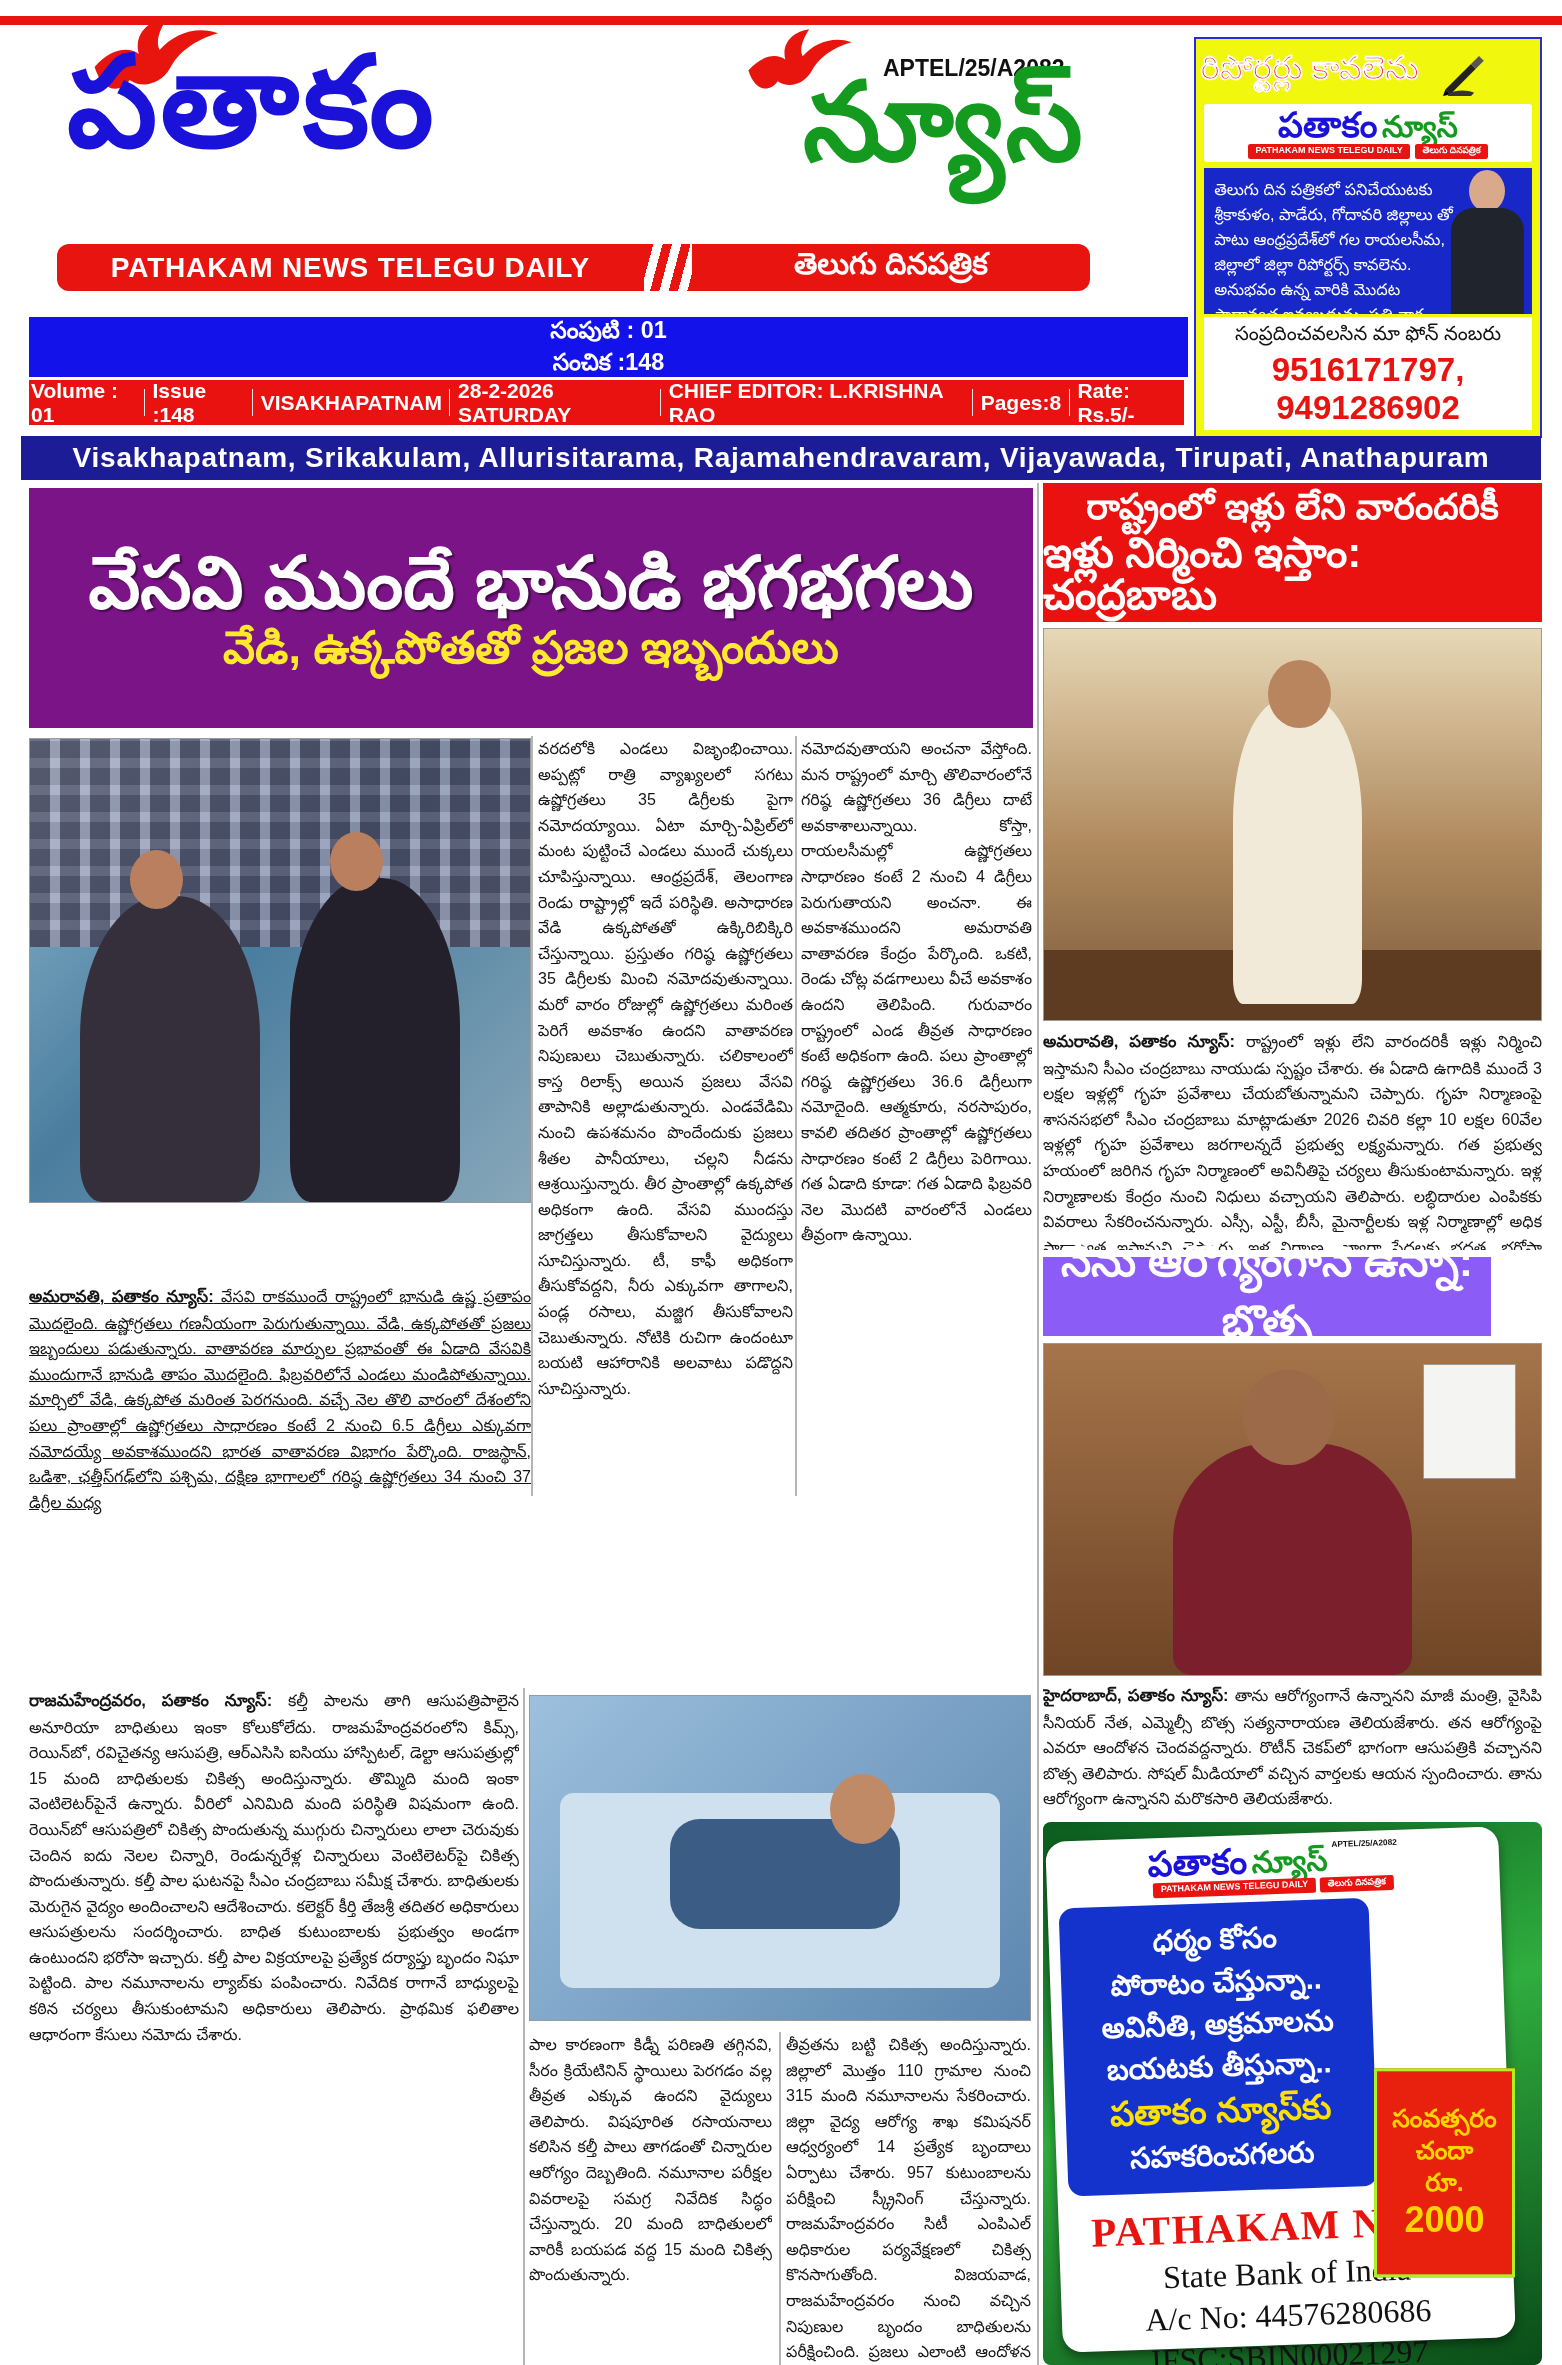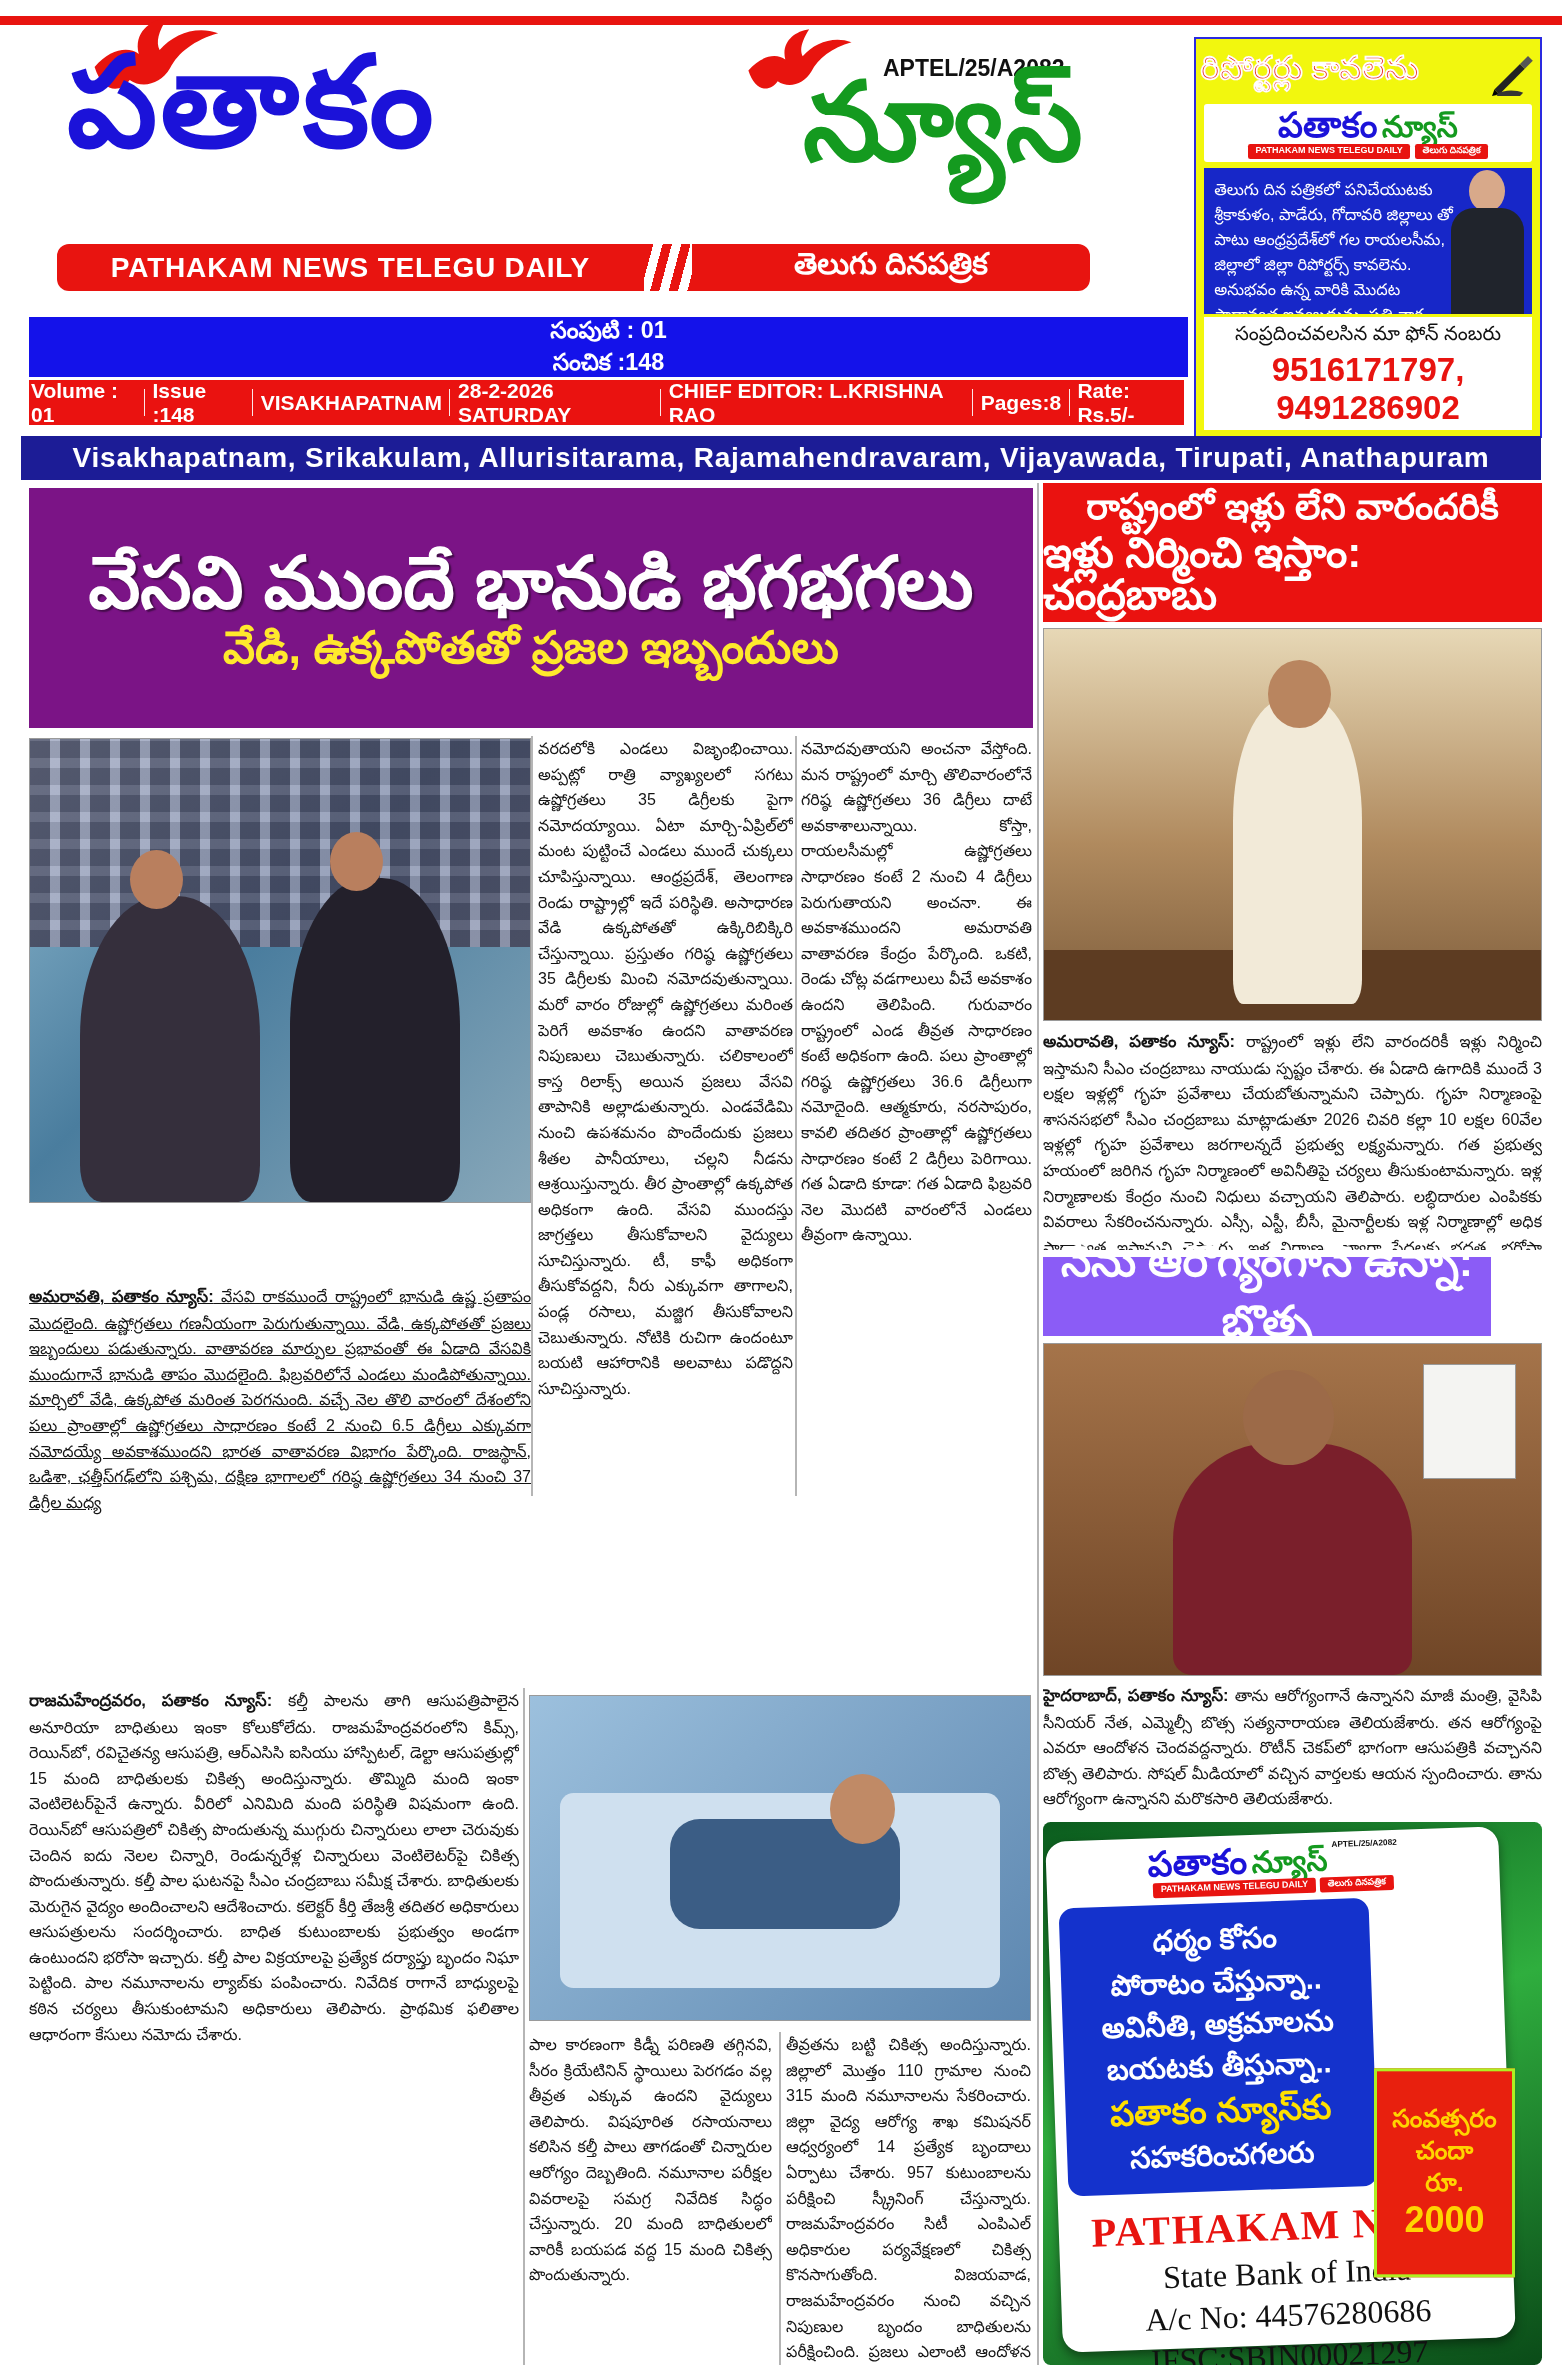"రిపోర్టర్లు కావలెను" .rep-title { justify-content: space-between -> flex-start }
